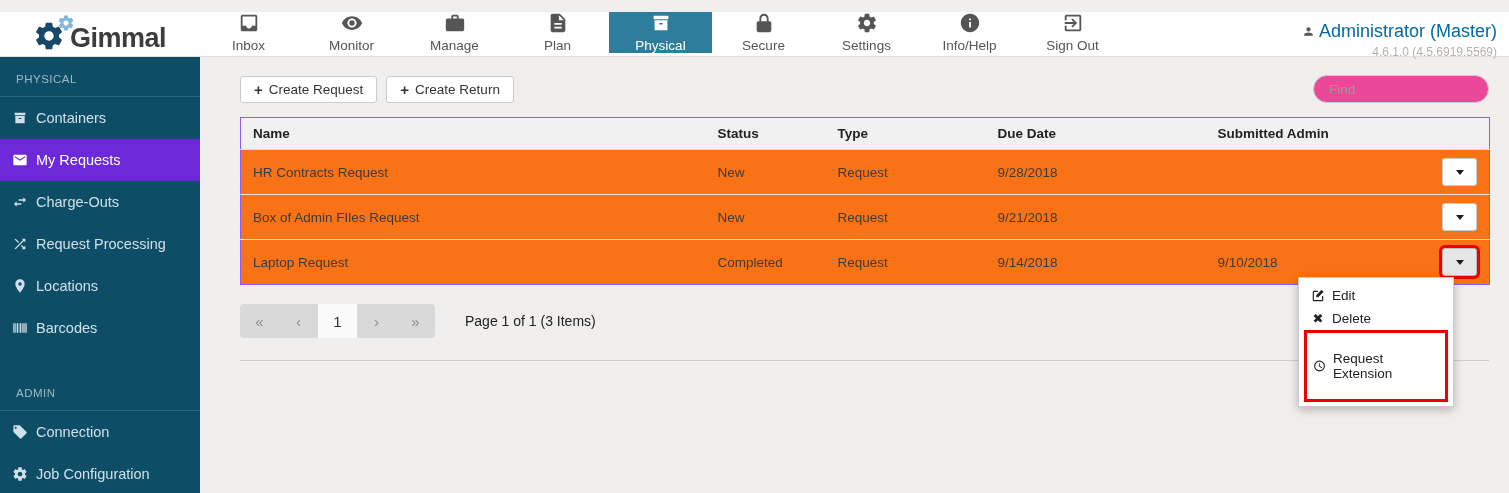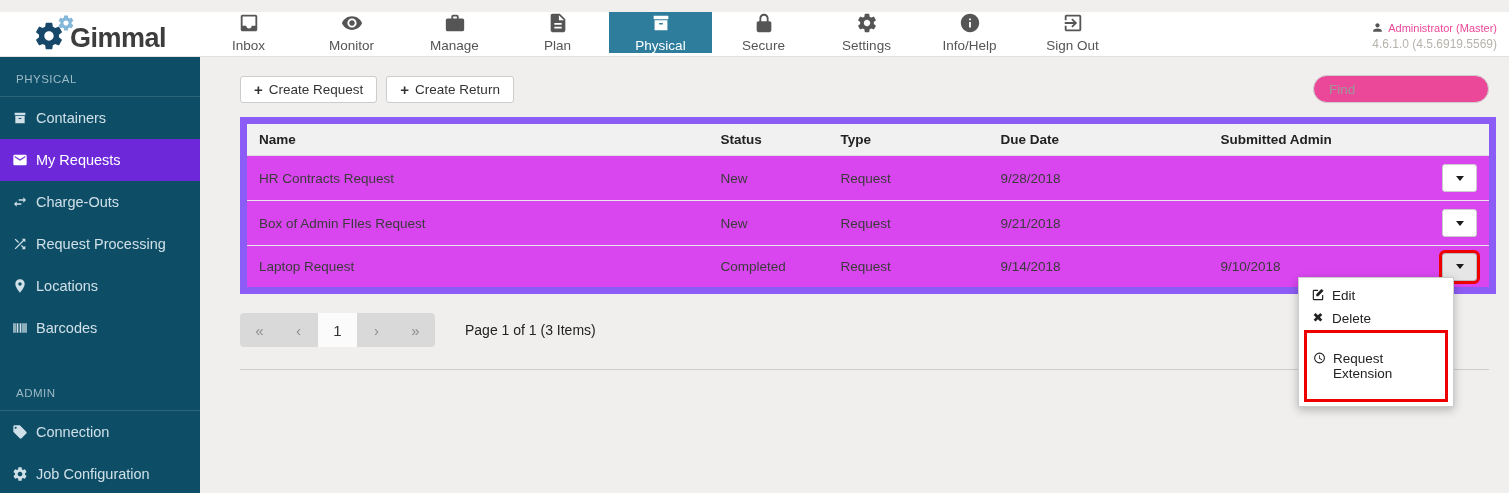"Administrator (Master)" .user-name { color: #ec4899 -> #0369a1; font-size: 11px -> 18px }
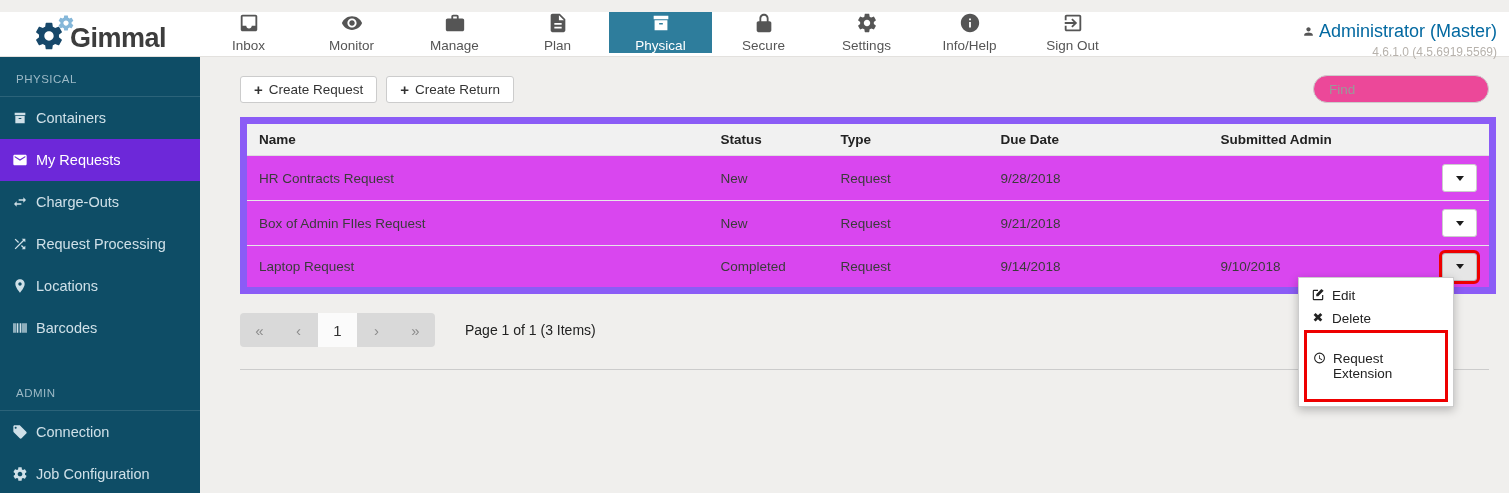"Name" .grid { background: #d946ef -> #f97316; border: 7px solid #8b5cf6 -> 1px solid #8b5cf6 }
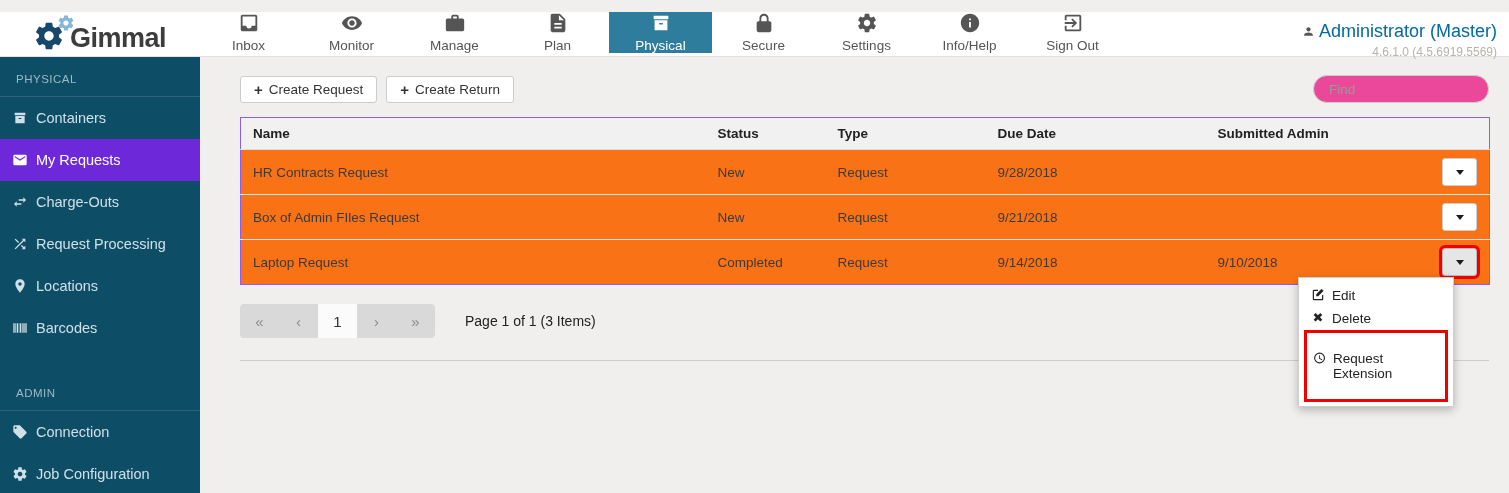"Edit" .menu-item { align-items: flex-start -> center }
